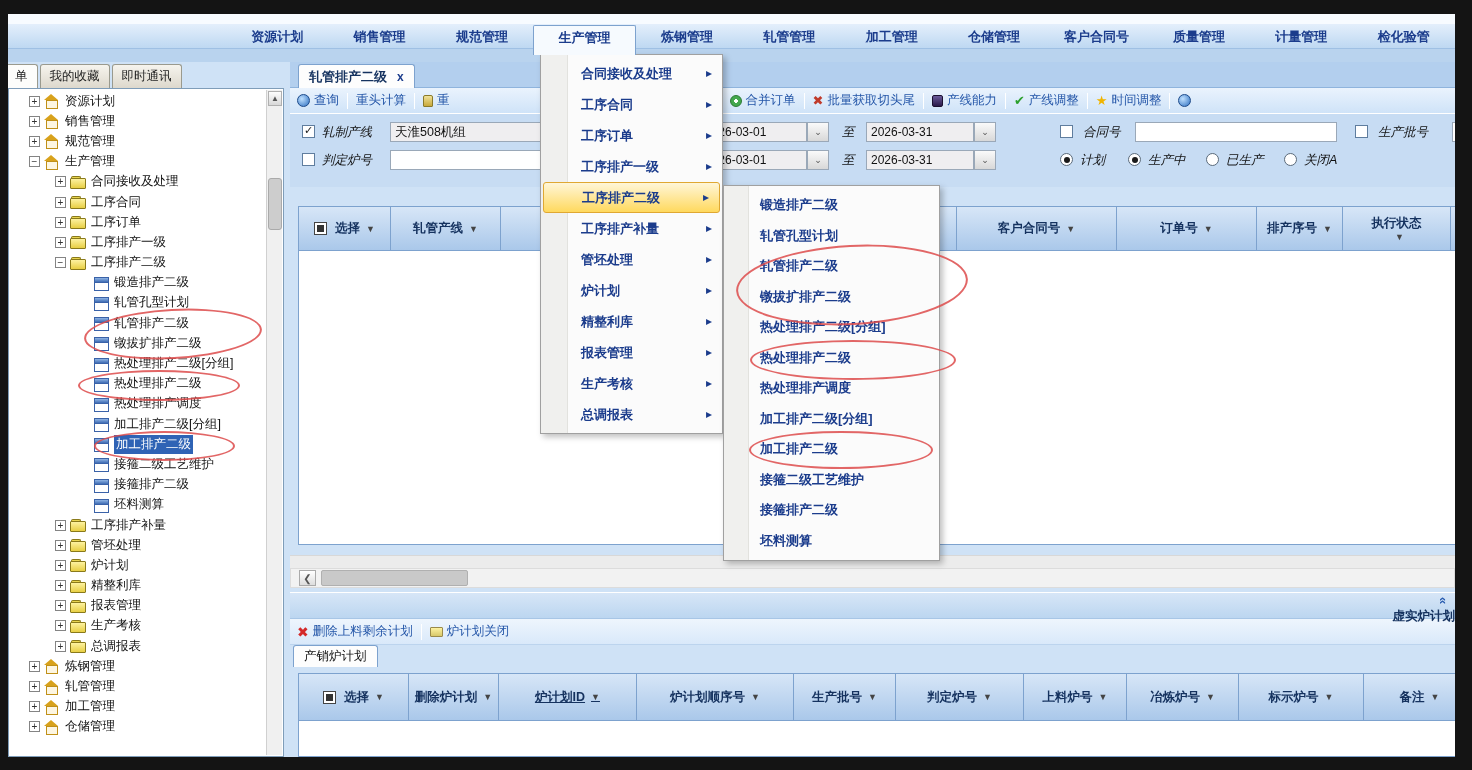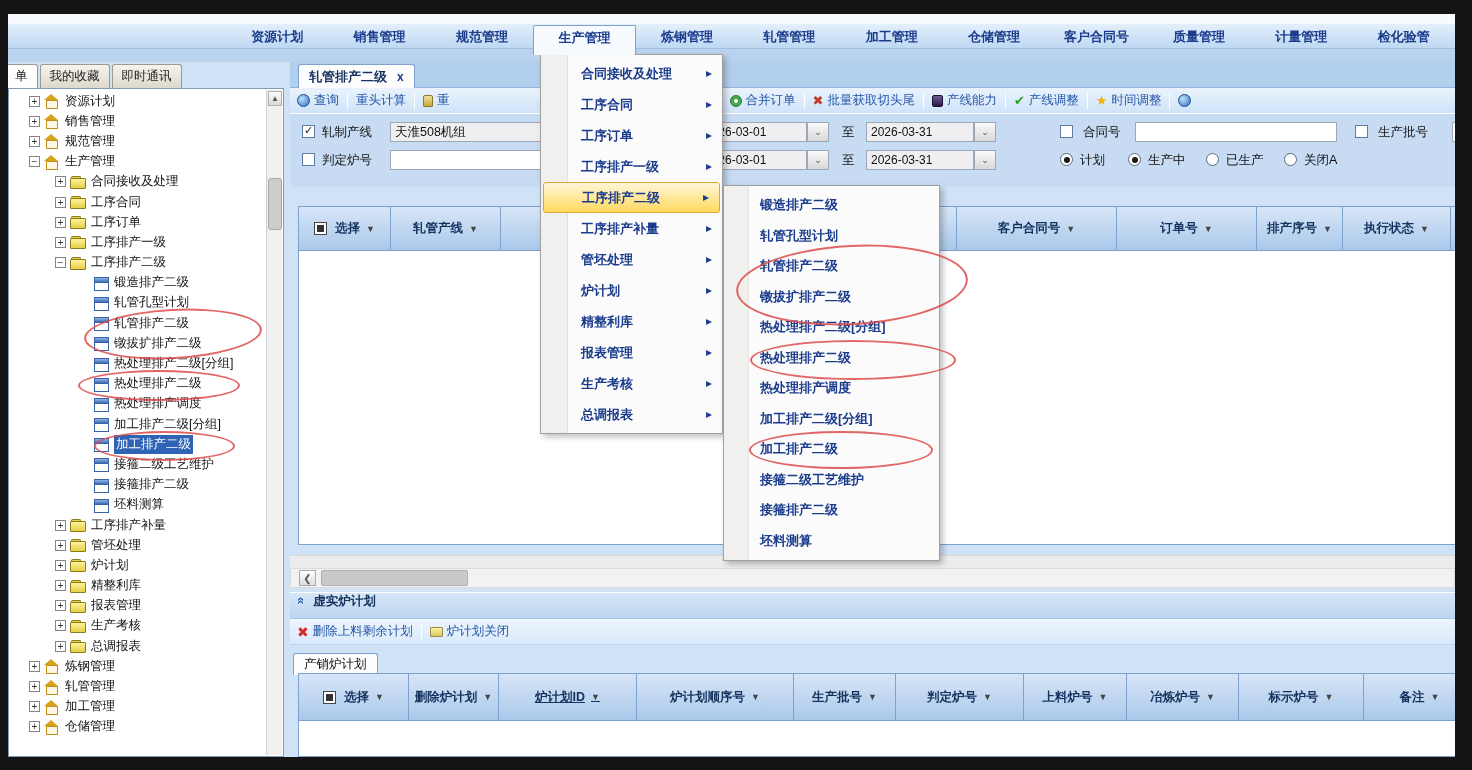"轧制产线" .flabel { font-style: none -> italic }
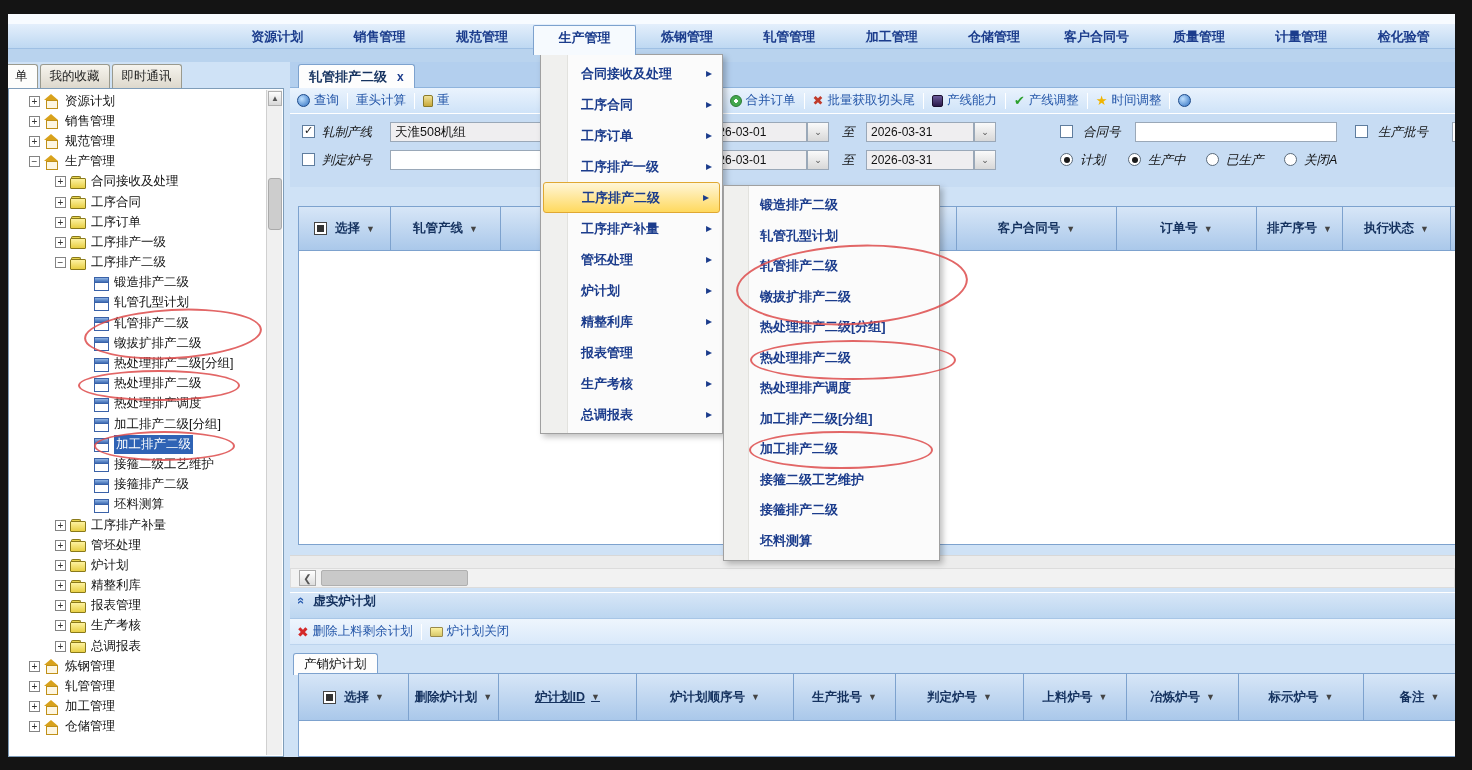"执行状态" div.gcol { flex-direction: none -> column }
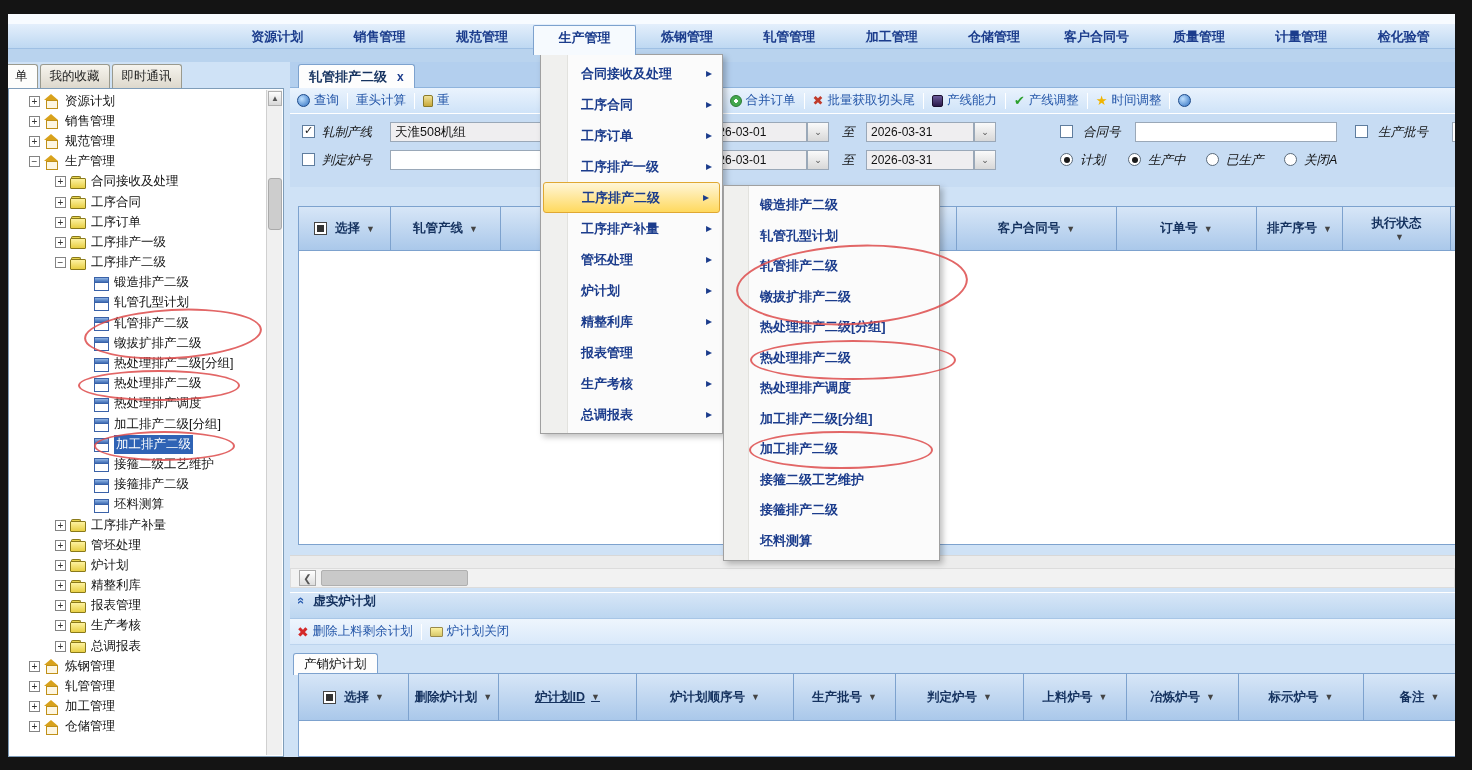"虚实炉计划" .bphead { align-items: flex-start -> flex-end; flex-direction: none -> column }
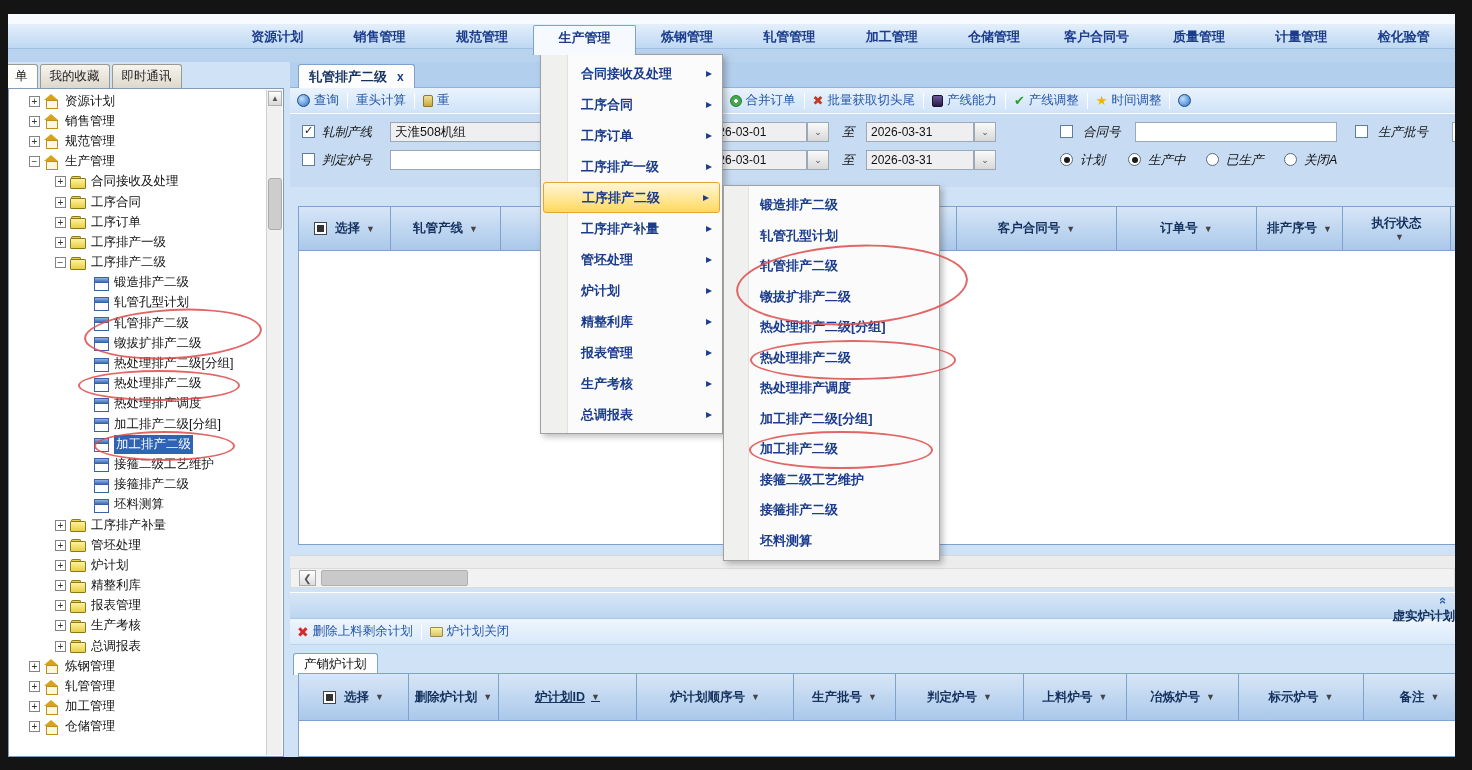"产销炉计划" .bptab { margin-top: 8px -> 0 }
